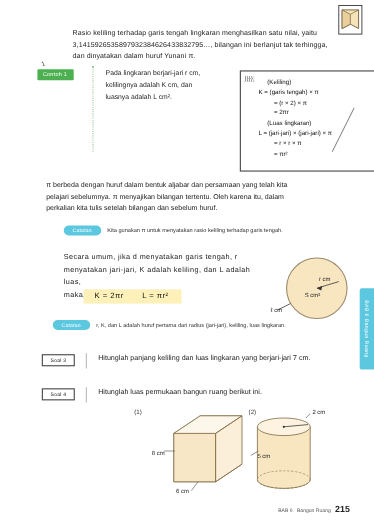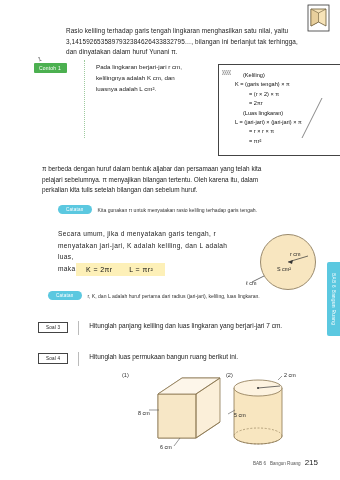"215" .footer .fpage { font-weight: none -> bold }
